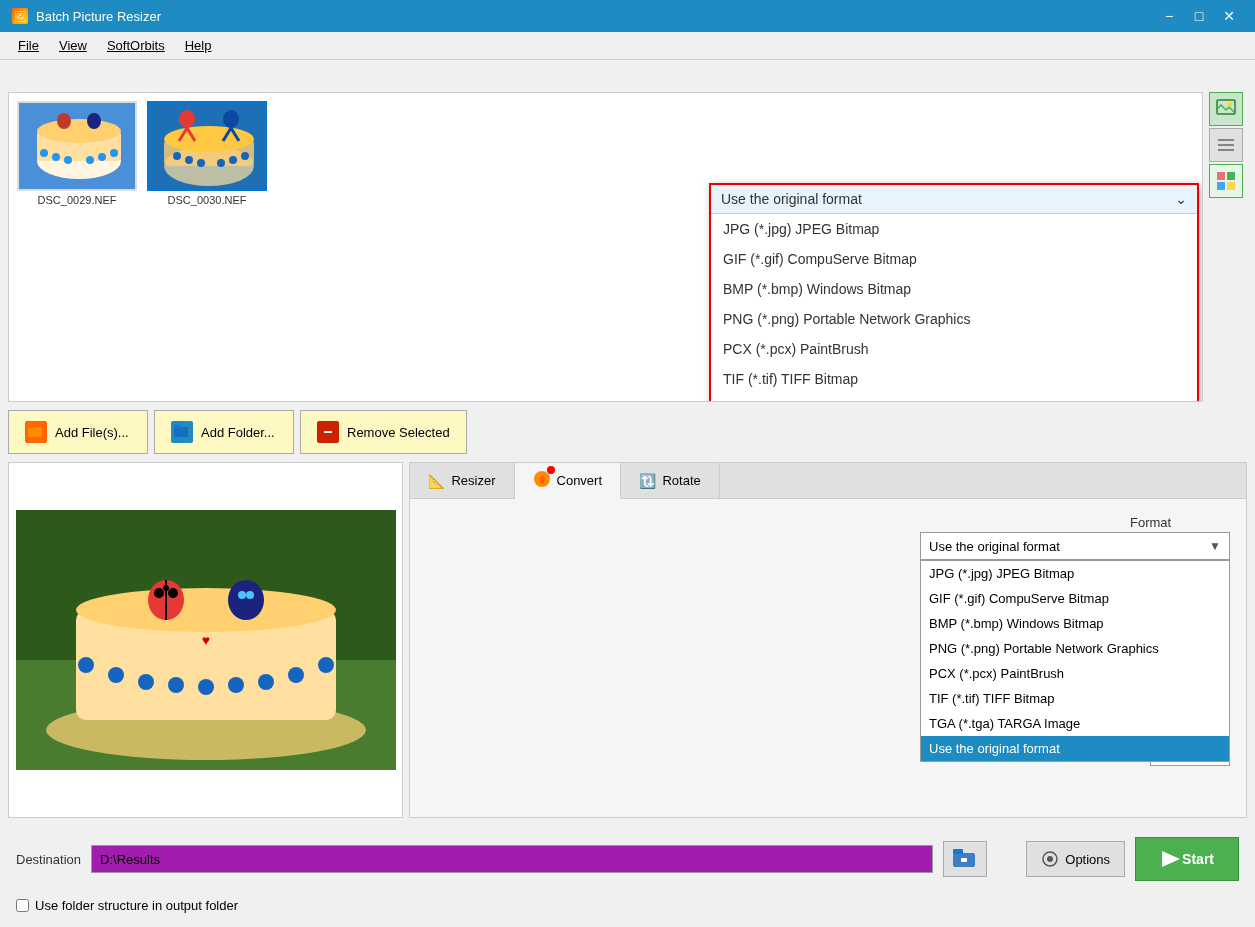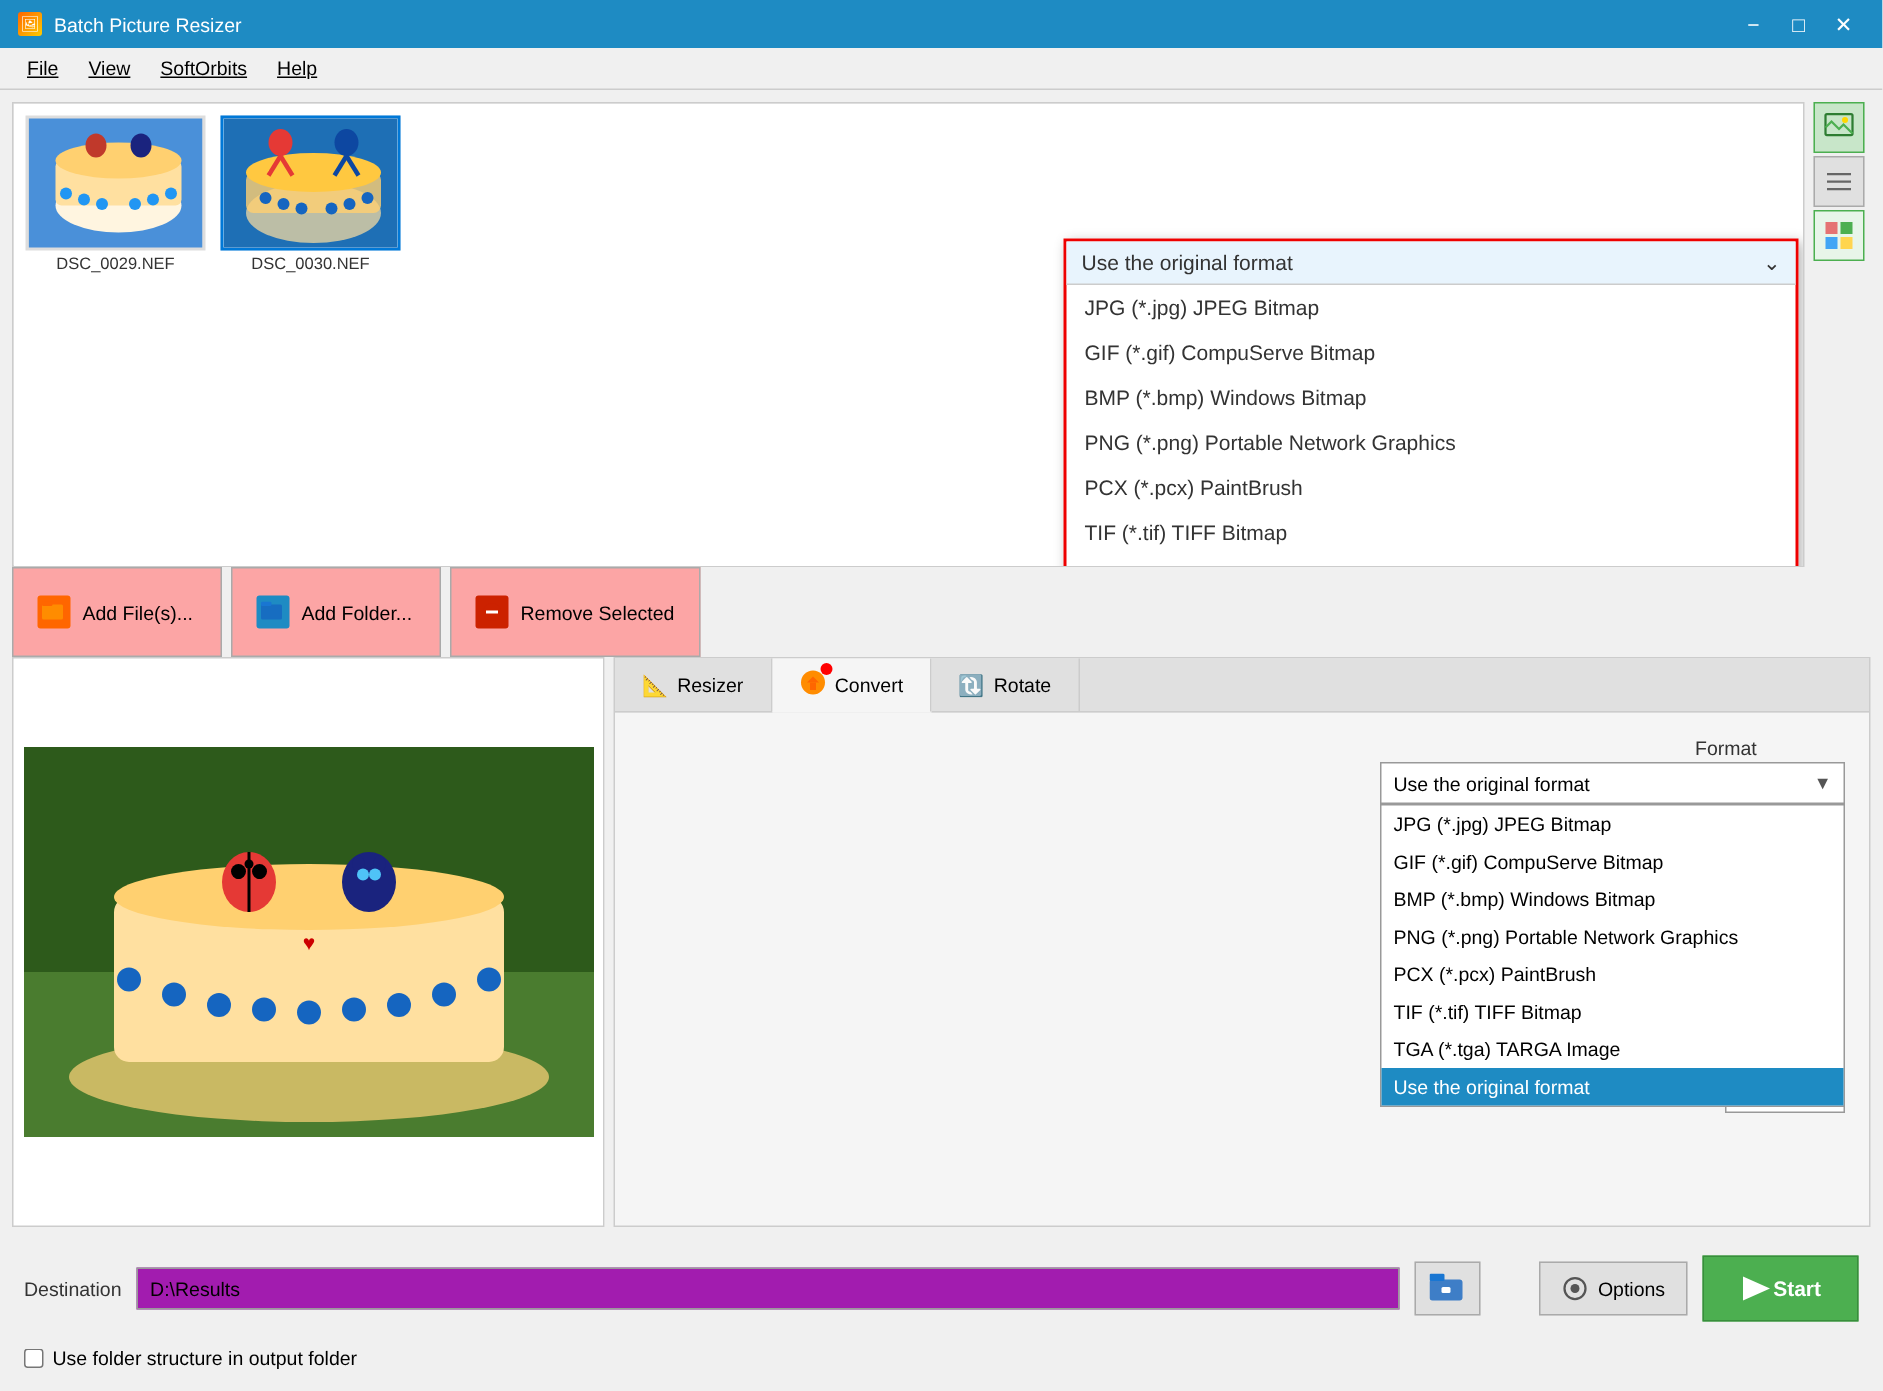"DSC_0029.NEF" .top-section { margin-top: none -> 24px }
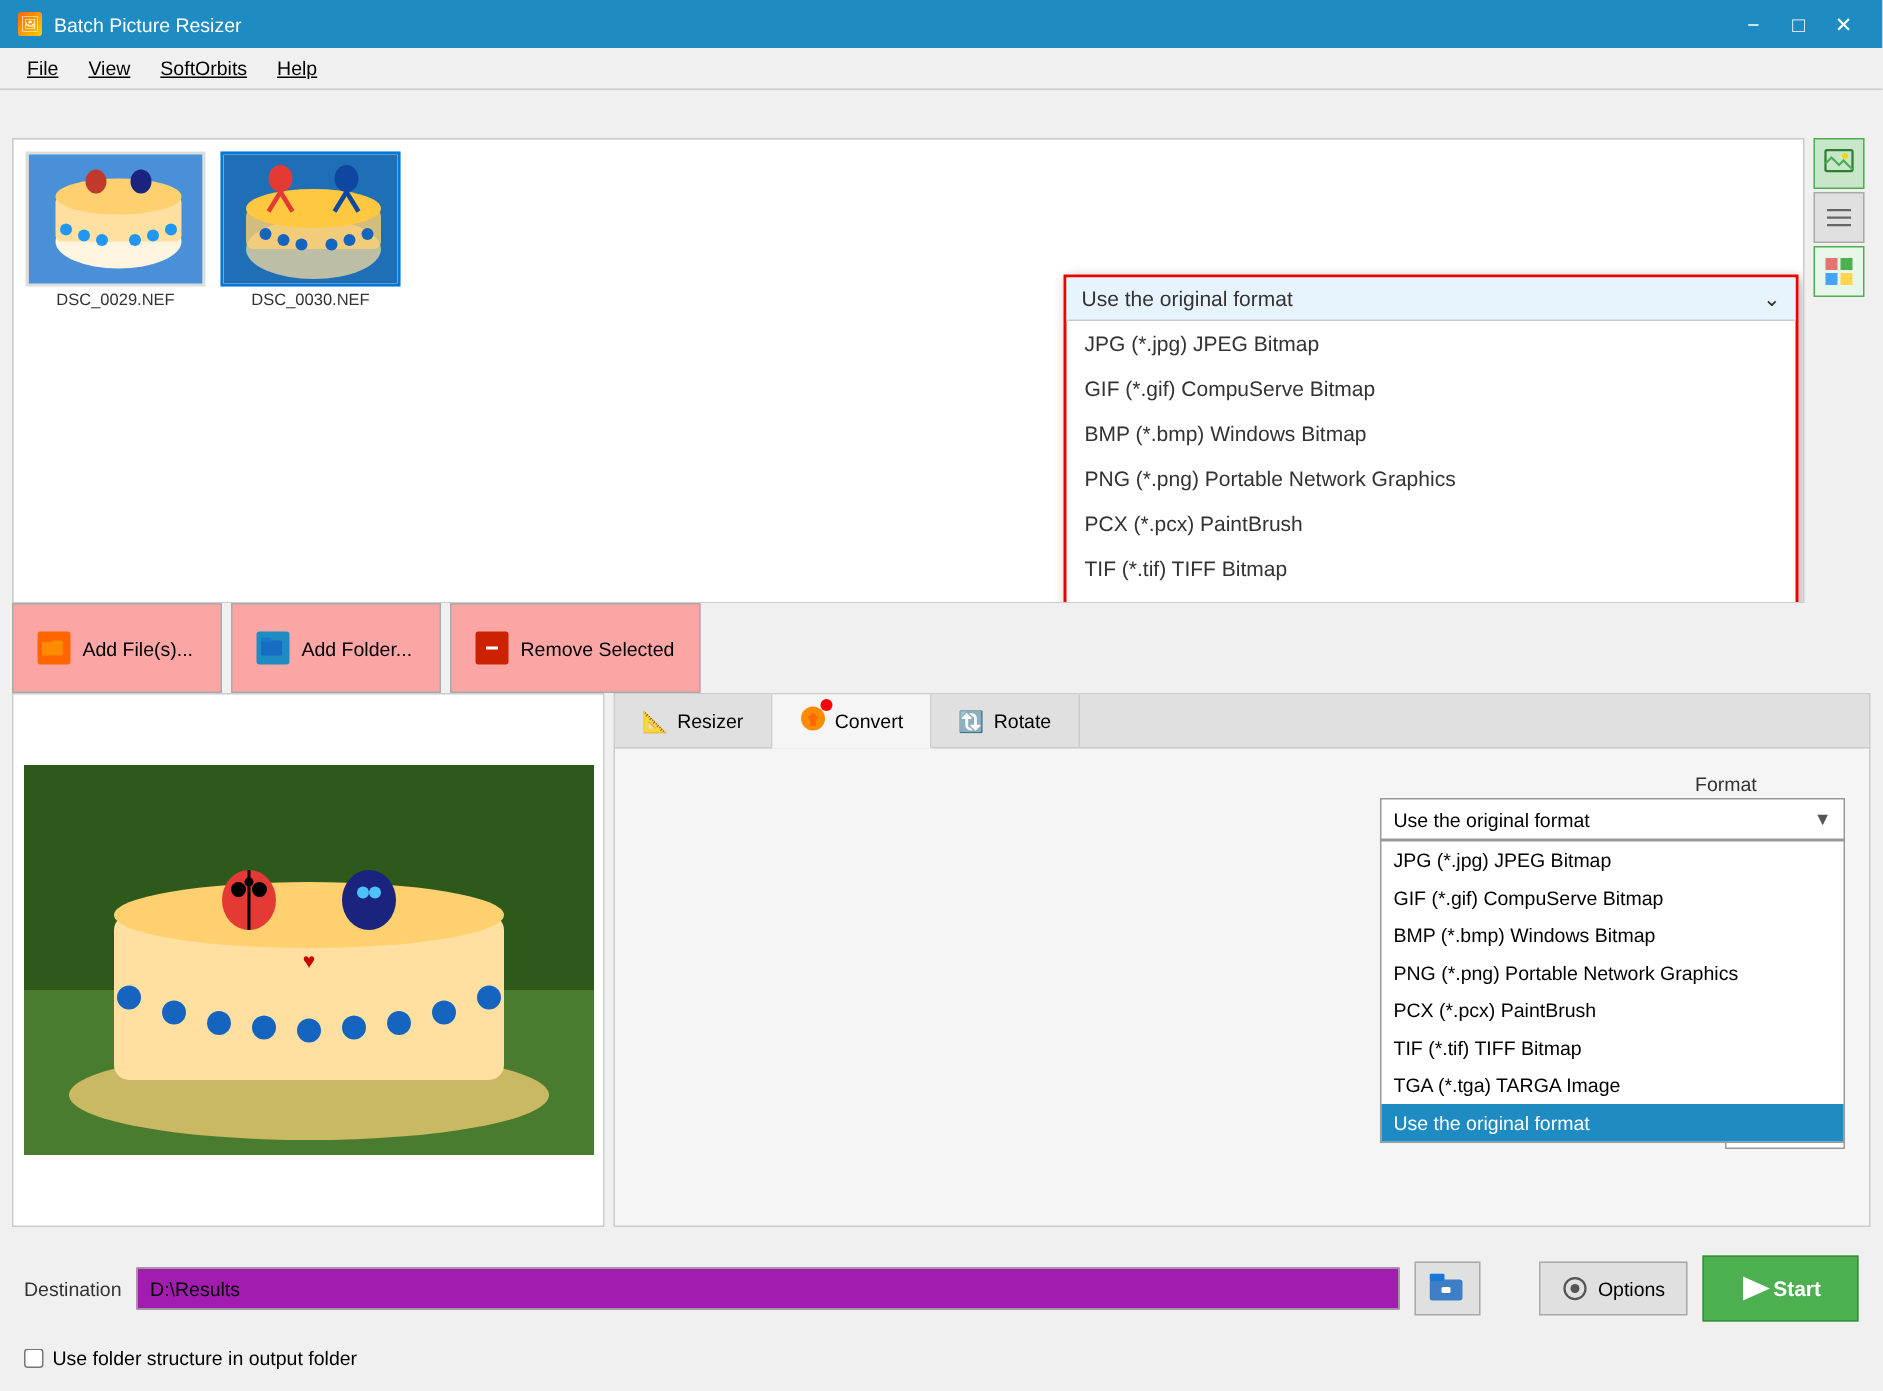"Add File(s)..." .toolbar-btn { background: #fca5a5 -> #fef9c3; height: 60px -> 44px }
